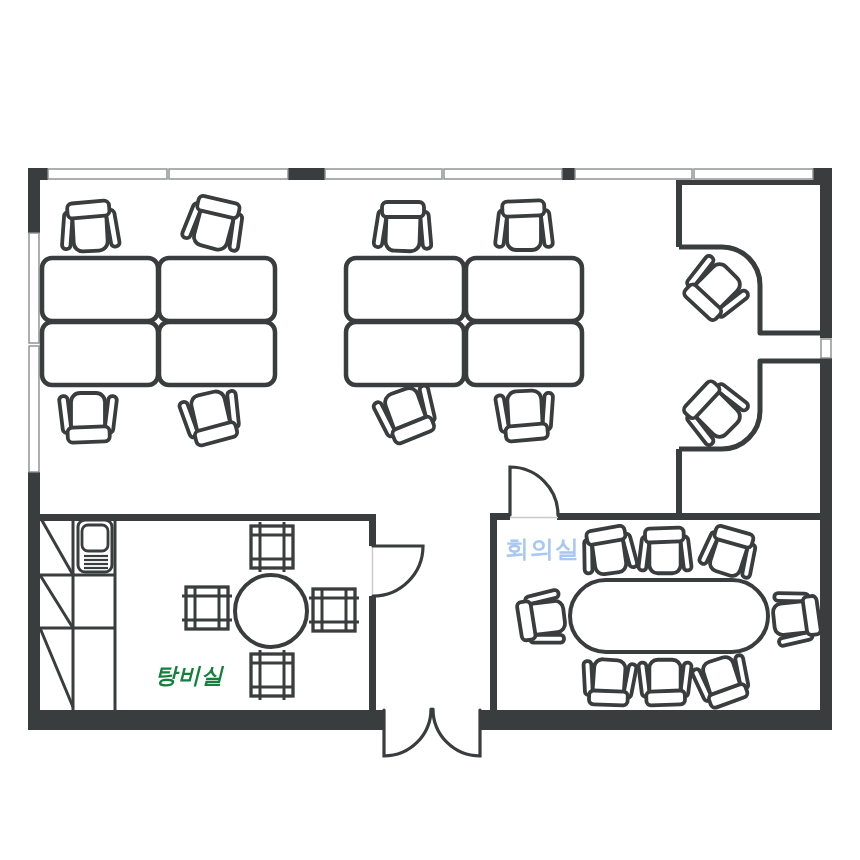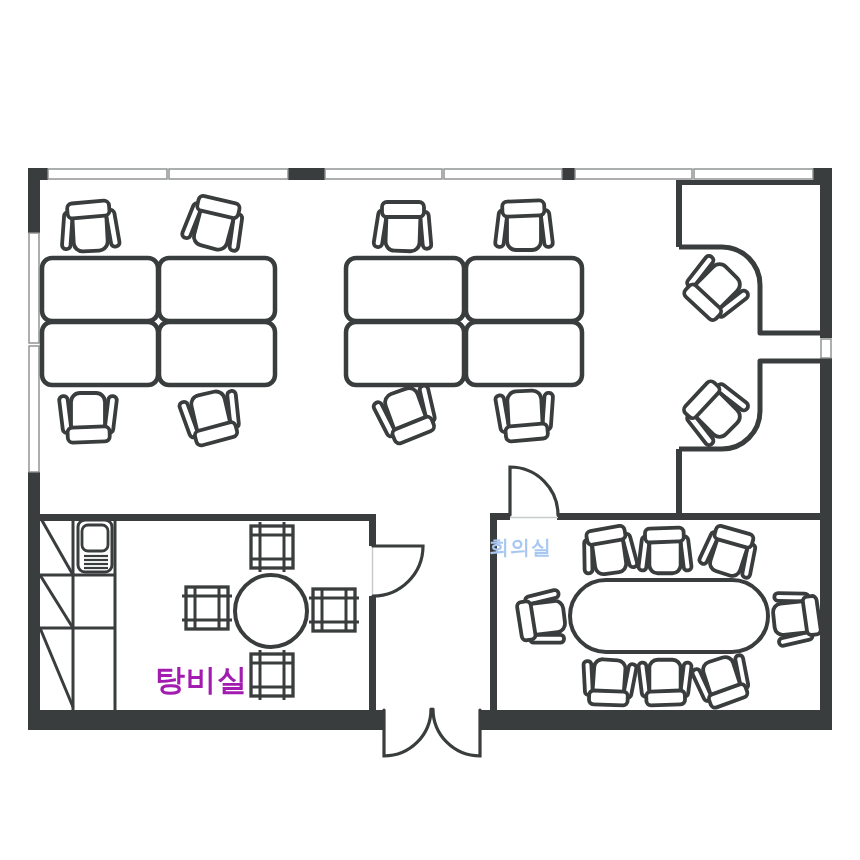"회의실" div.room-label { font-size: 20px -> 24px; left: 489px -> 505px }
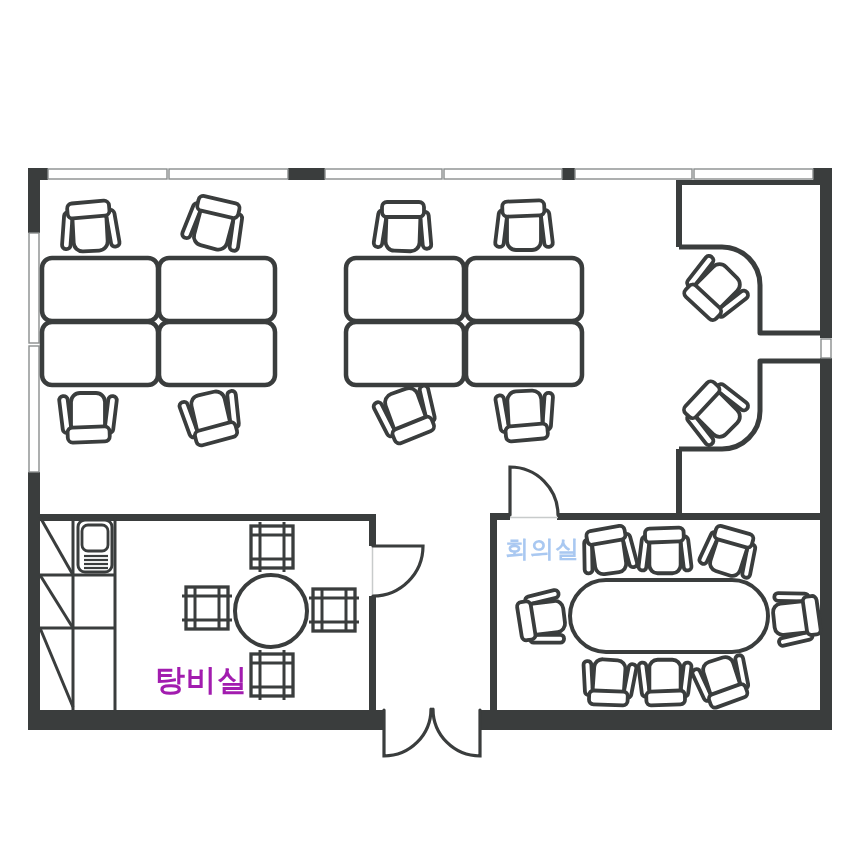"탕비실" div.room-label { color: #a21caf -> #15803d; font-size: 30px -> 22px; font-style: none -> italic }
